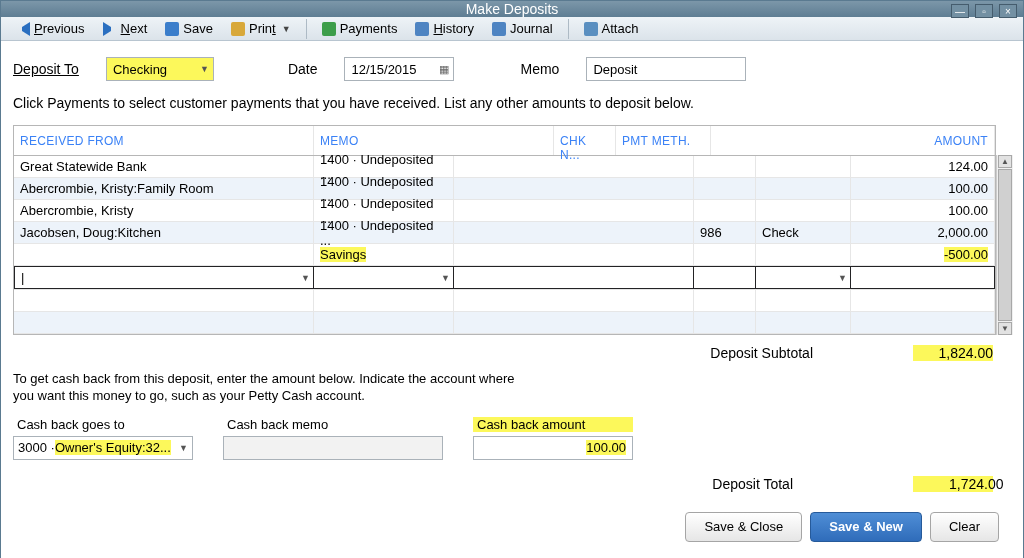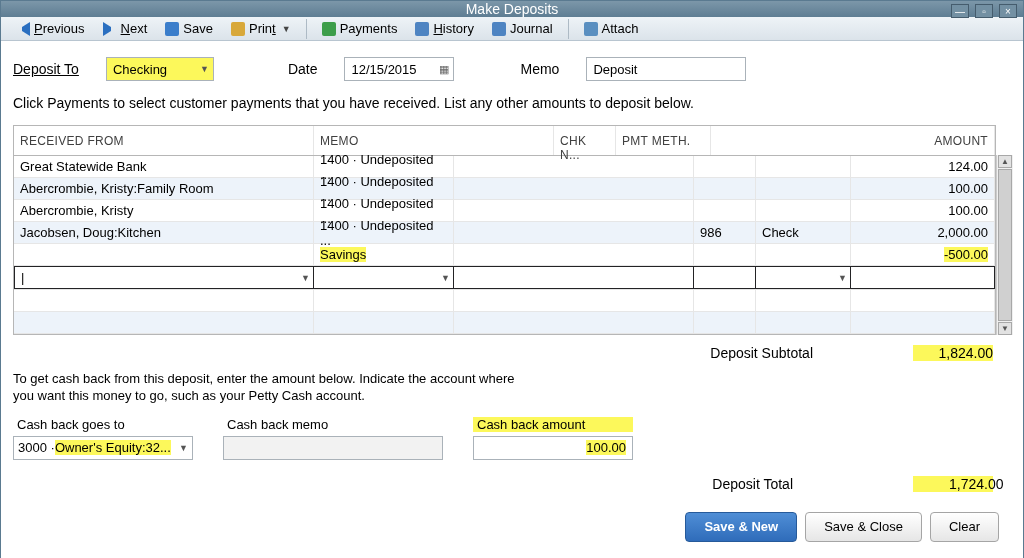"RECEIVED FROM" .ghead > div { color: #404040 -> #3b82f6 }
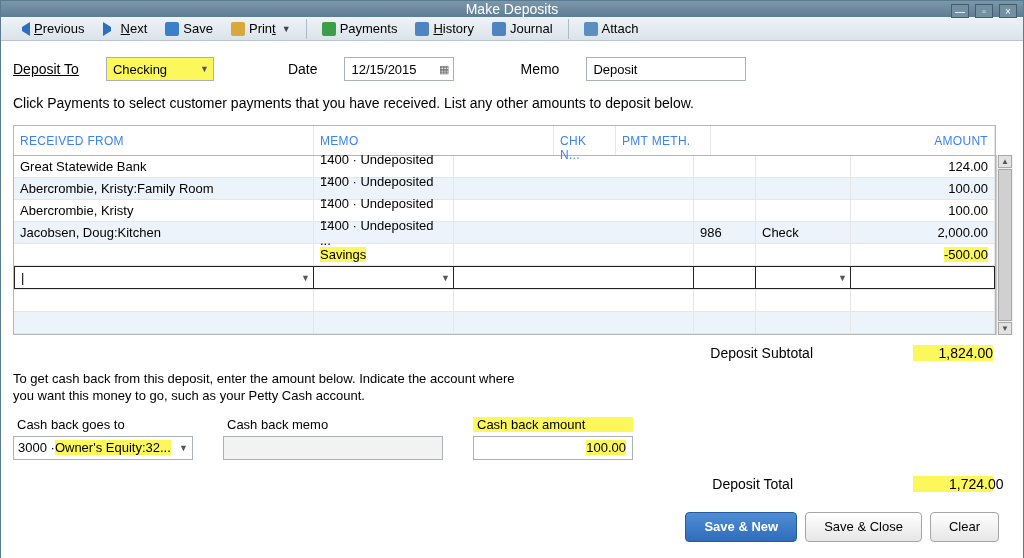"Save & New" button.btn { order: before "Save & Close" -> after "Save & Close" }
